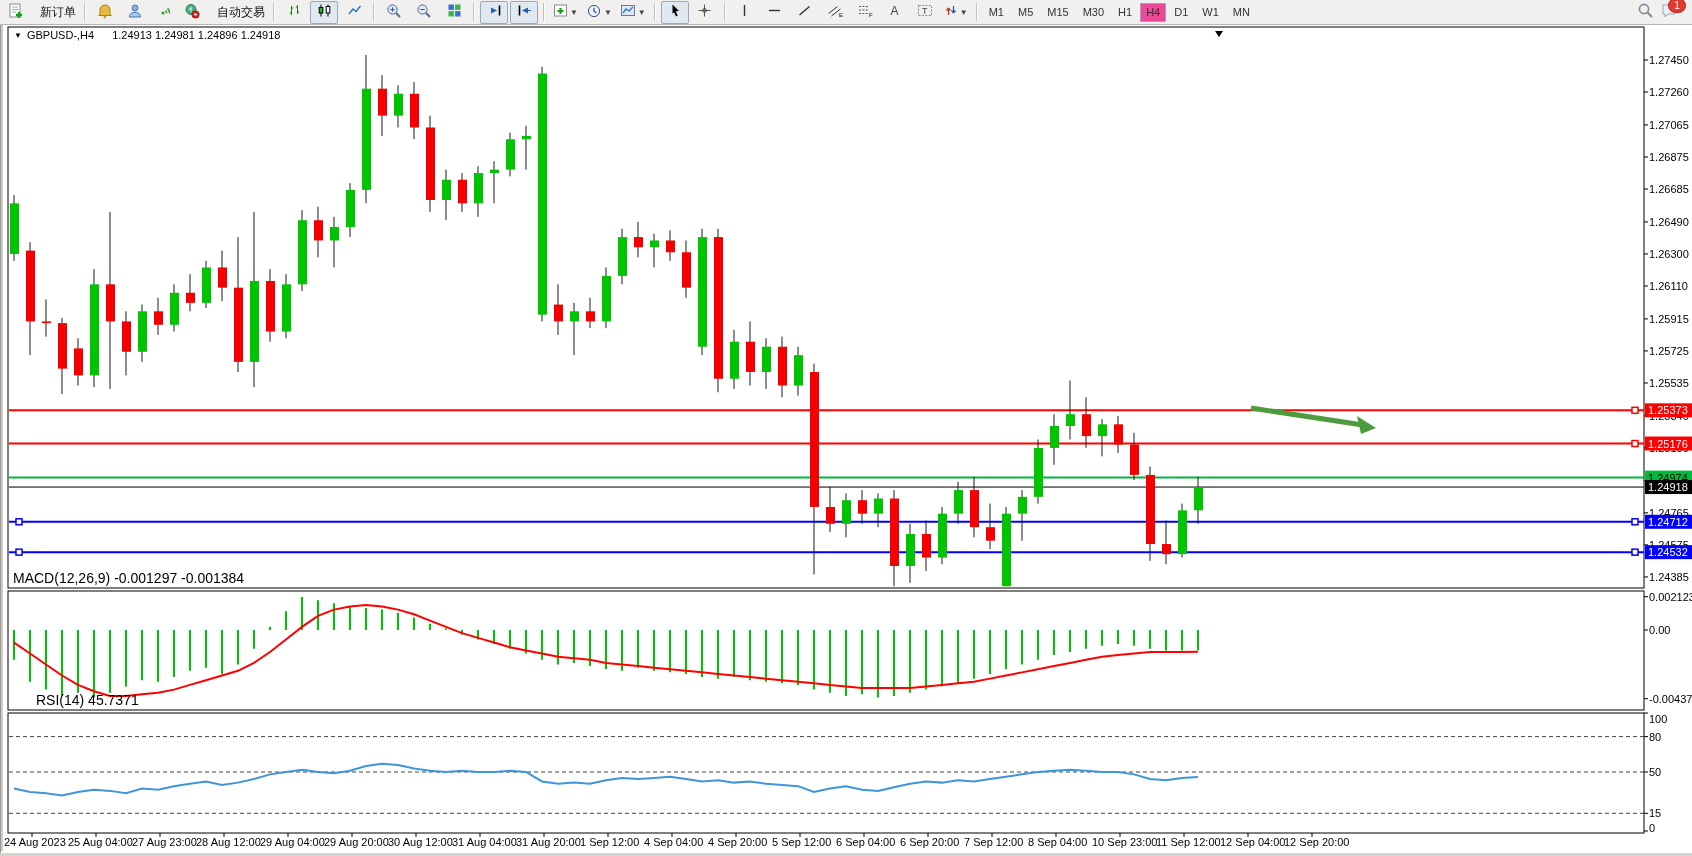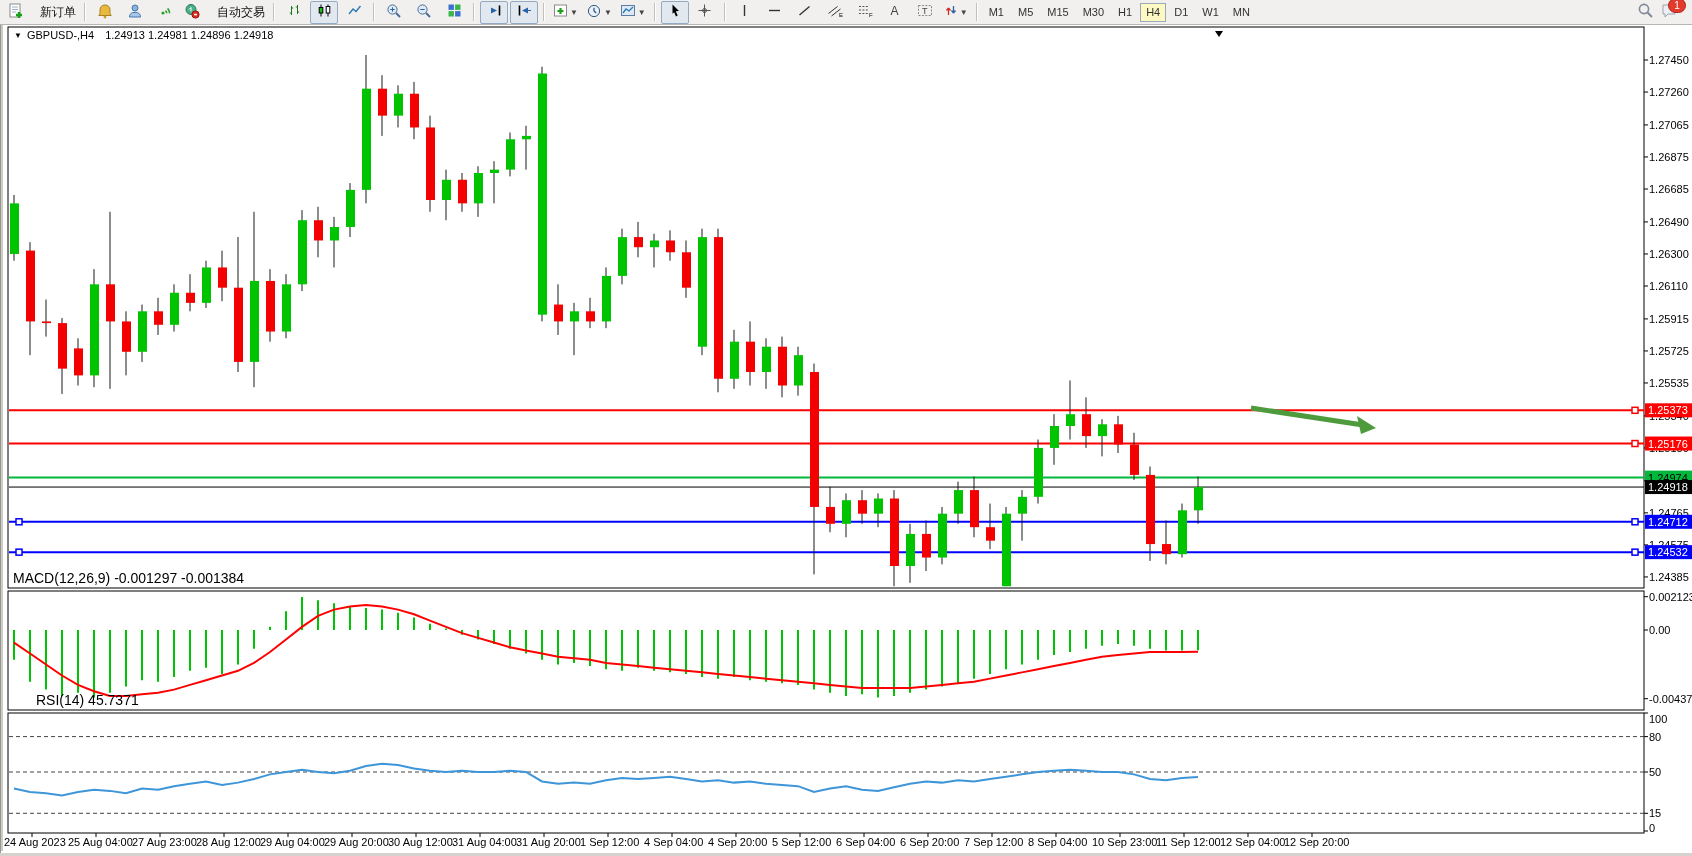"H4" .tb-tf.active { background: #fef9c3 -> #ec4899 }
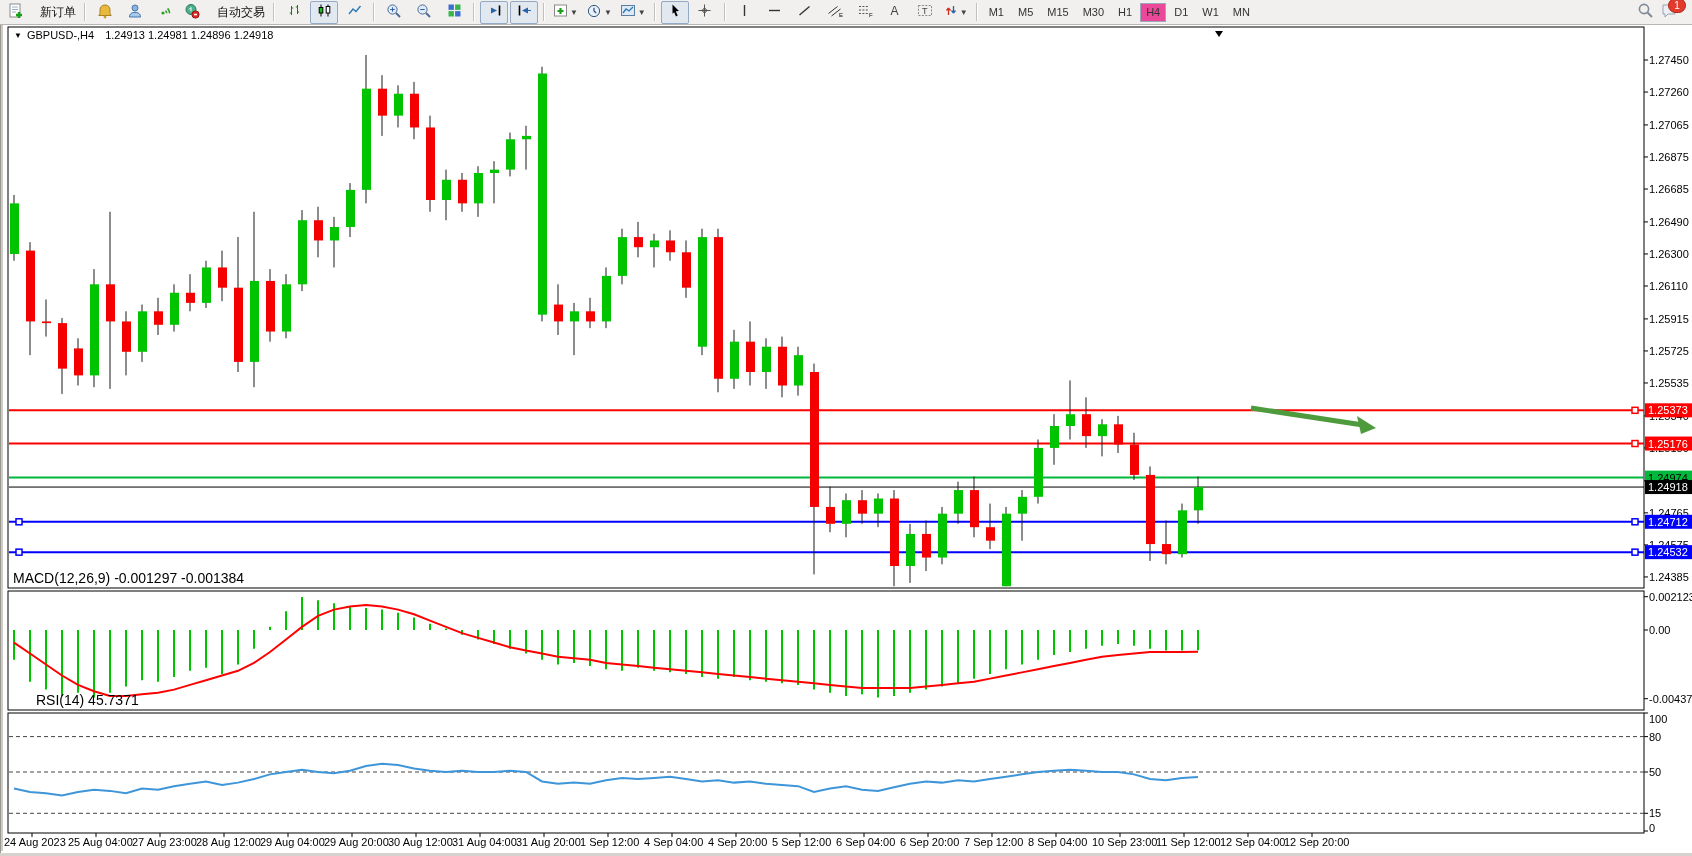"1.24913 1.24981 1.24896 1.24918" #chart-title .ohlc { margin-left: 11px -> 18px }
